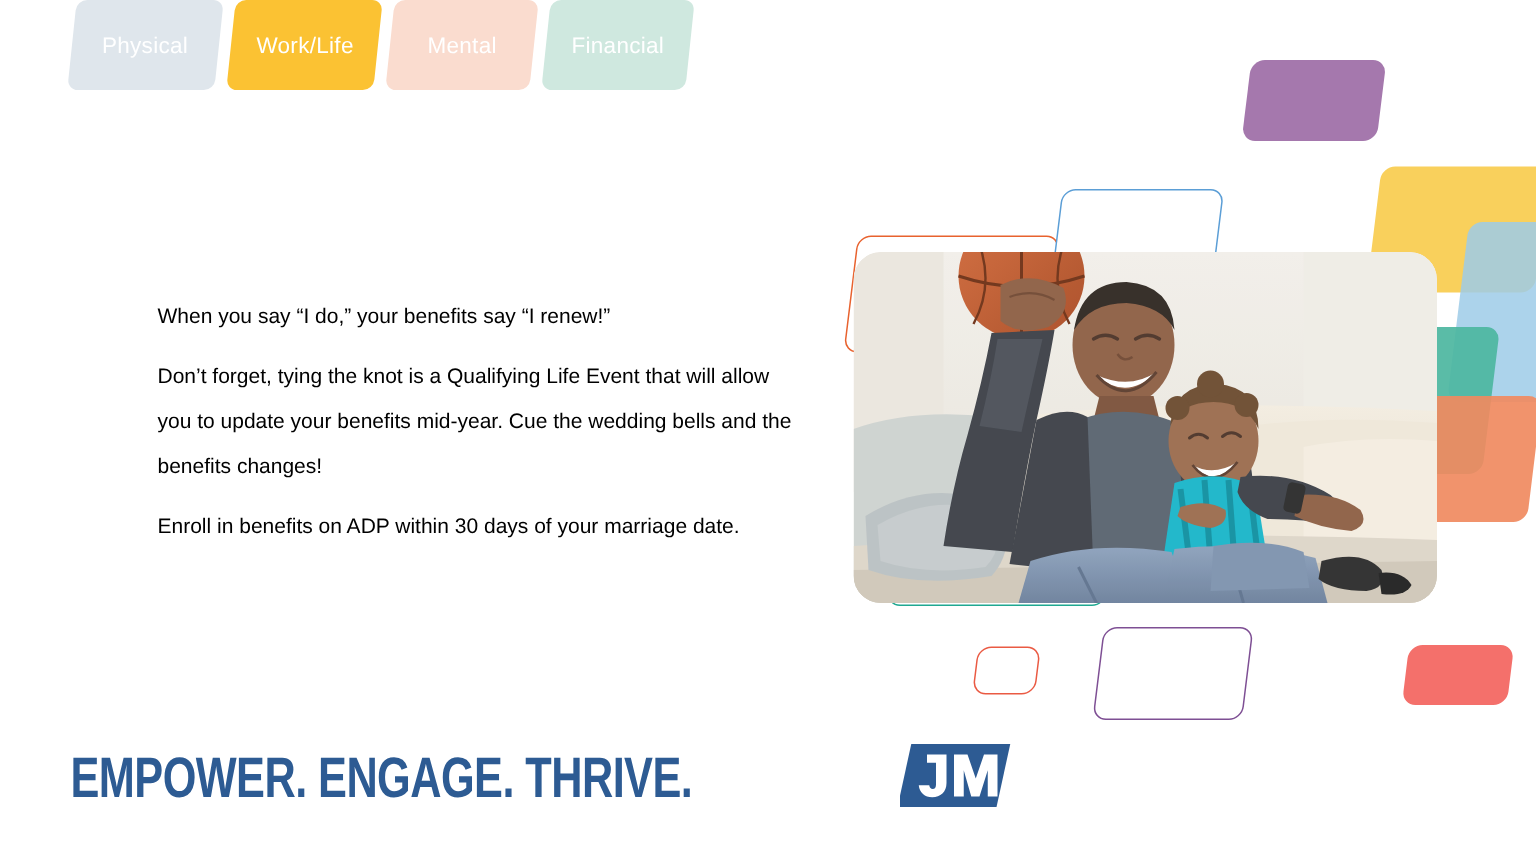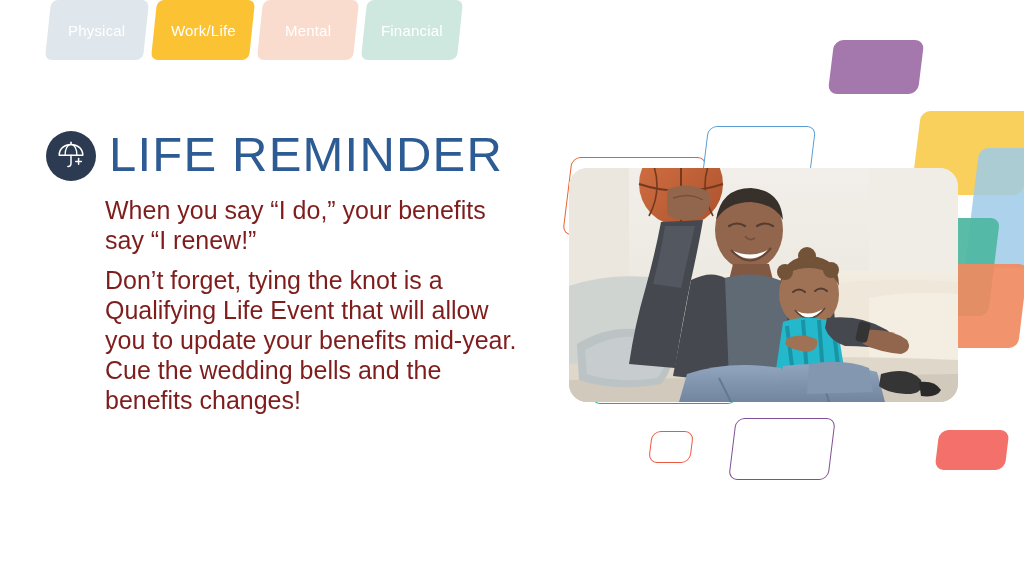"LIFE REMINDER" div { html: <div> <div> <svg> <path></path> <path></path> <line></line> <path></path> <line></line> <line></line> </svg> </div> <div>LIFE REMINDER</div> </div> -> none }
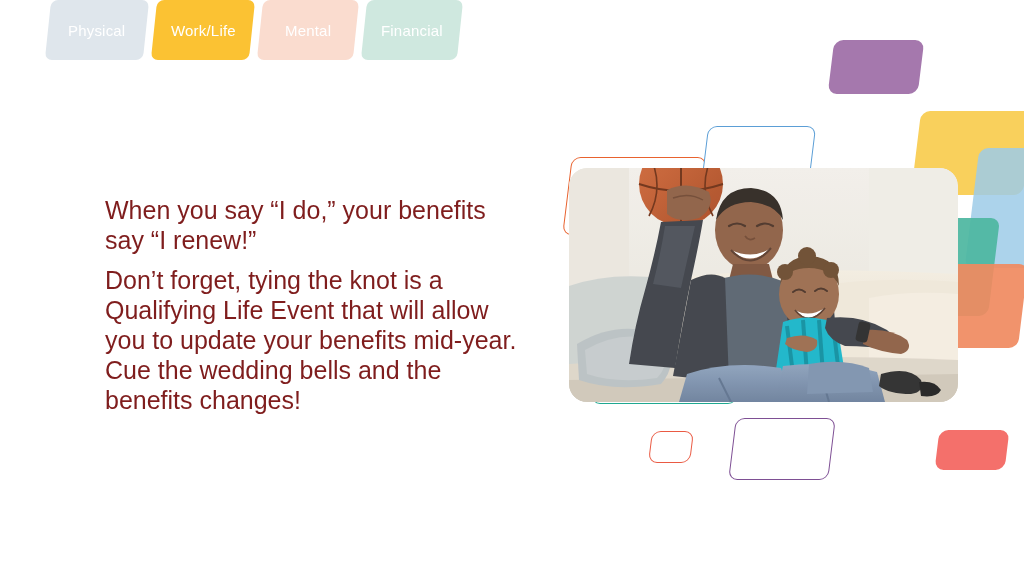"When you say “I do,”" .para { color: #7f1d1d -> #000000; font-size: 25px -> 14px }
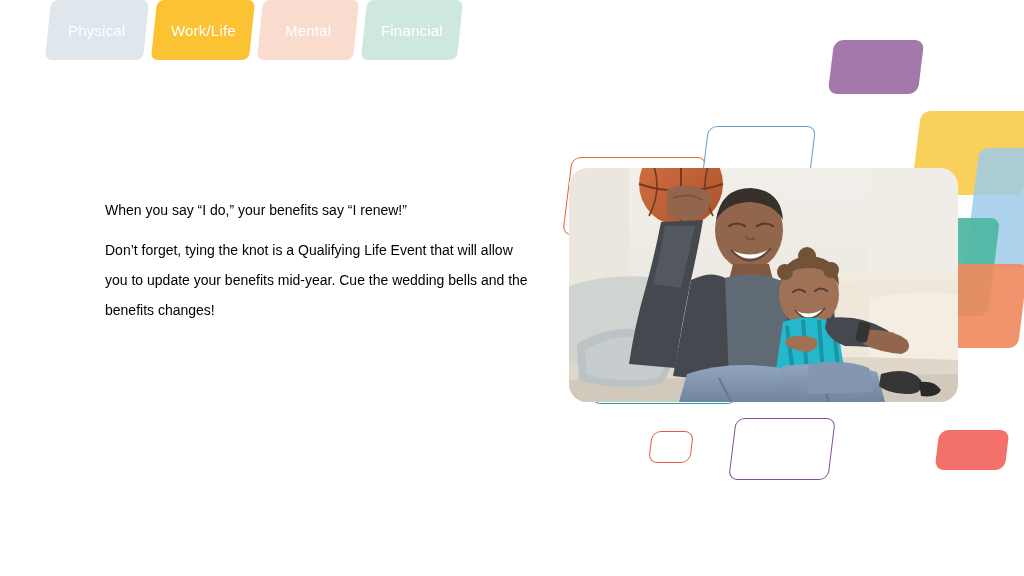"Enroll in benefits on ADP" p.para { html: none -> <p>Enroll in benefits on ADP within 30 days of your marriage date.</p> }
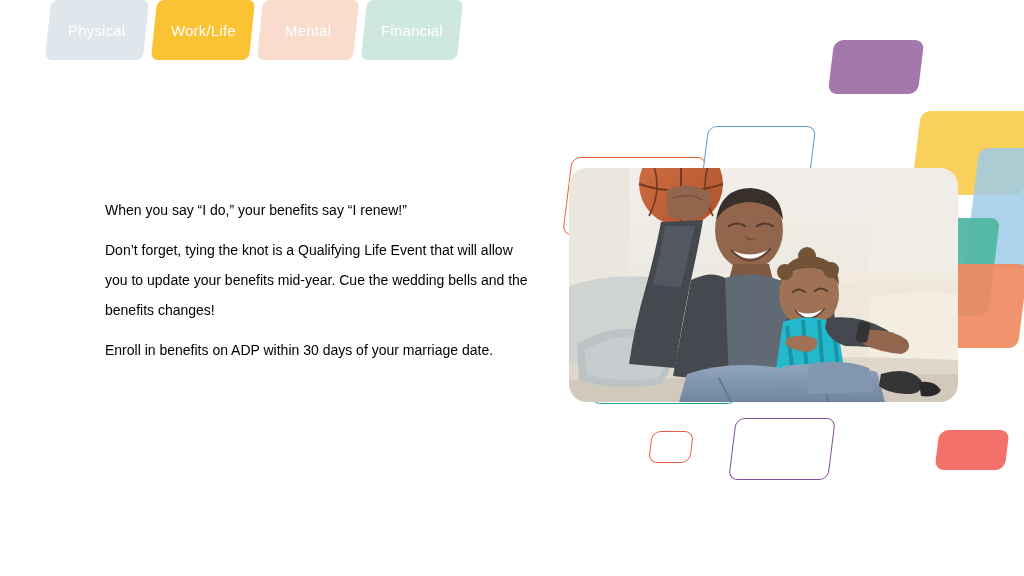"EMPOWER. ENGAGE. THRIVE." div { html: none -> <div> <div>EMPOWER. ENGAGE. THRIVE.</div> <div> <svg> <path></path> <g> <path></path> <path></path> </g> </svg> </div> </div> }
